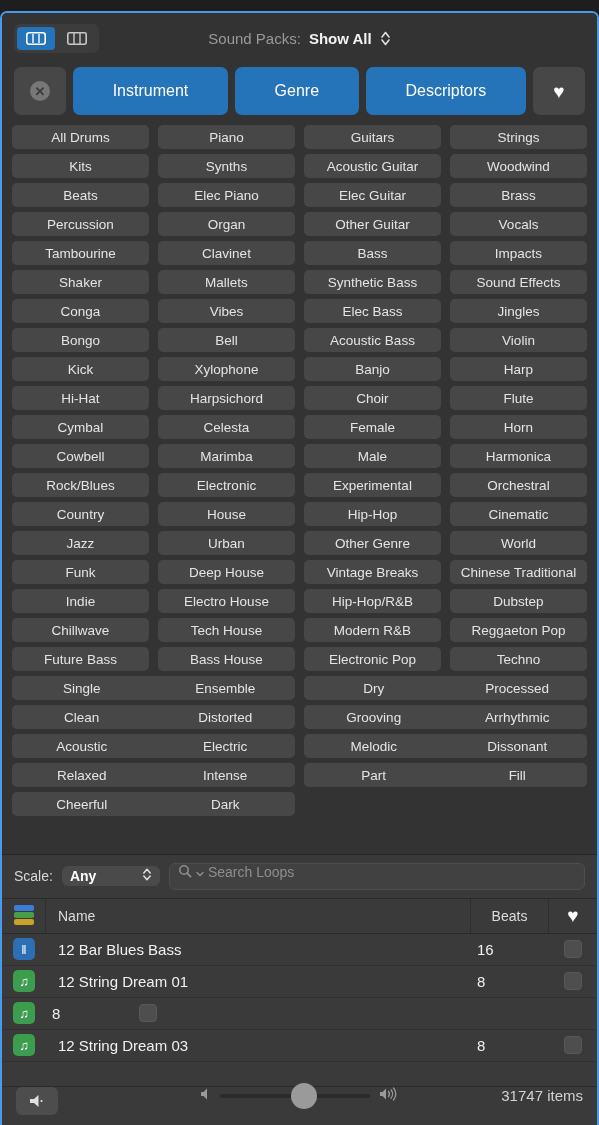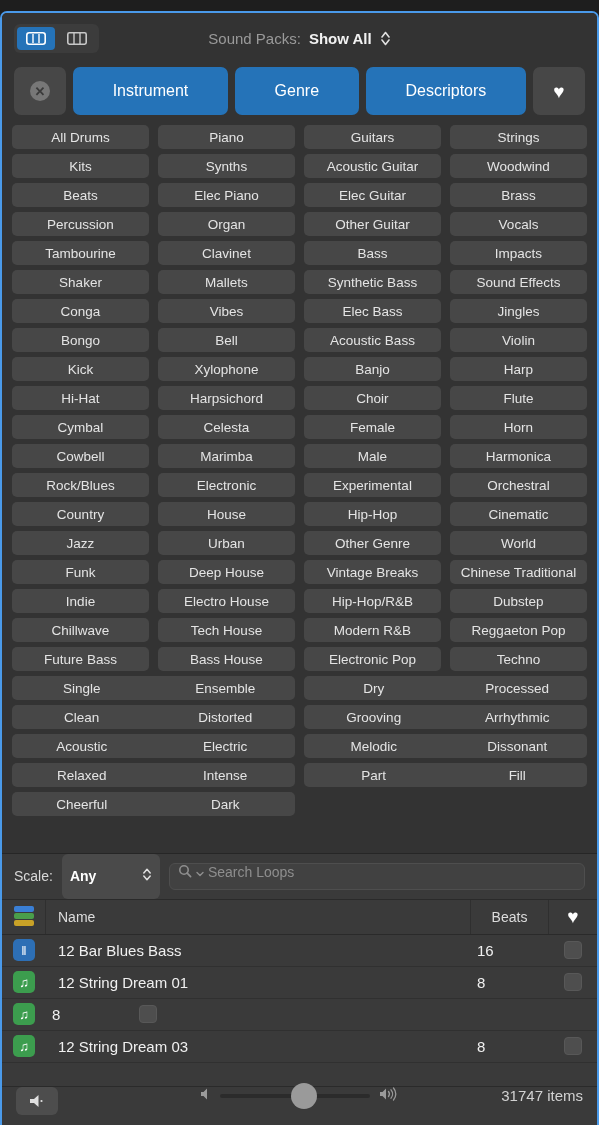"Any" .popup { height: 45px -> 20px }
